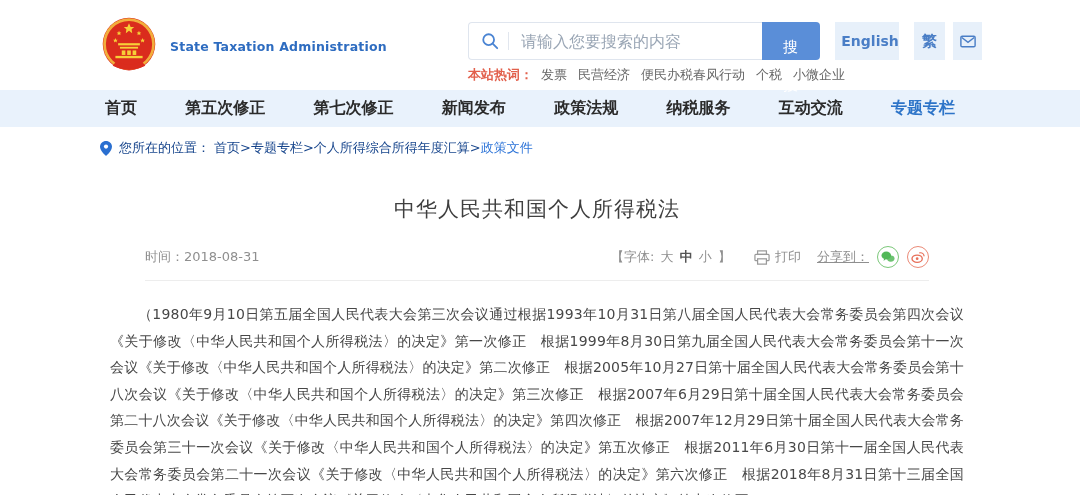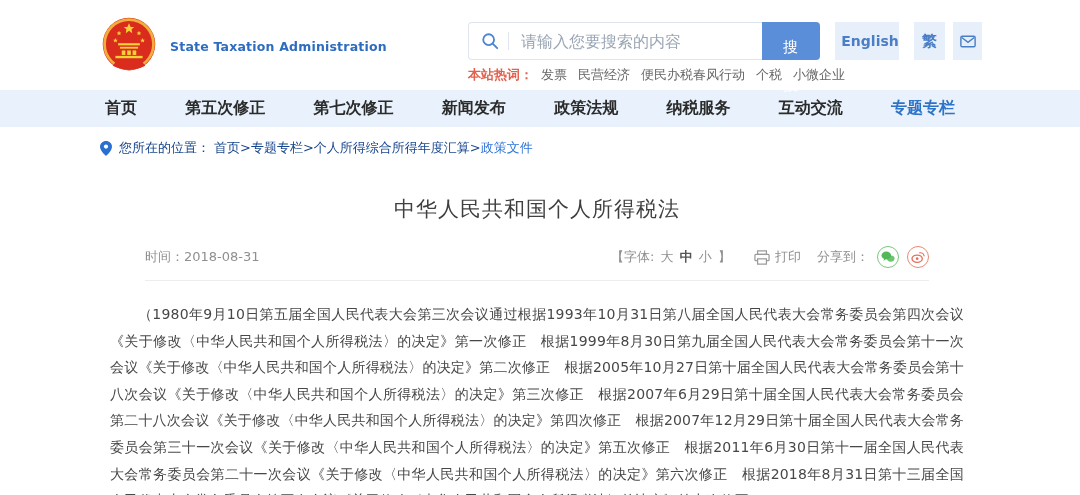"分享到：" .share-label { text-decoration: none -> underline }
